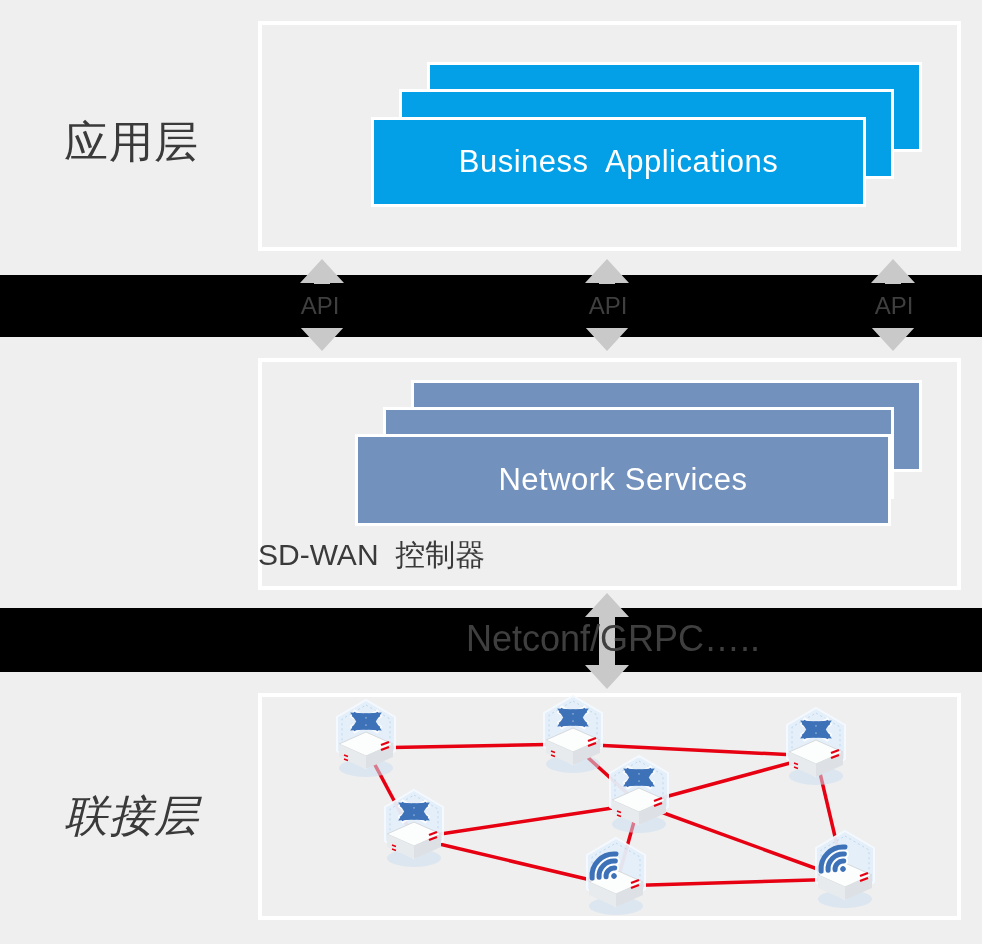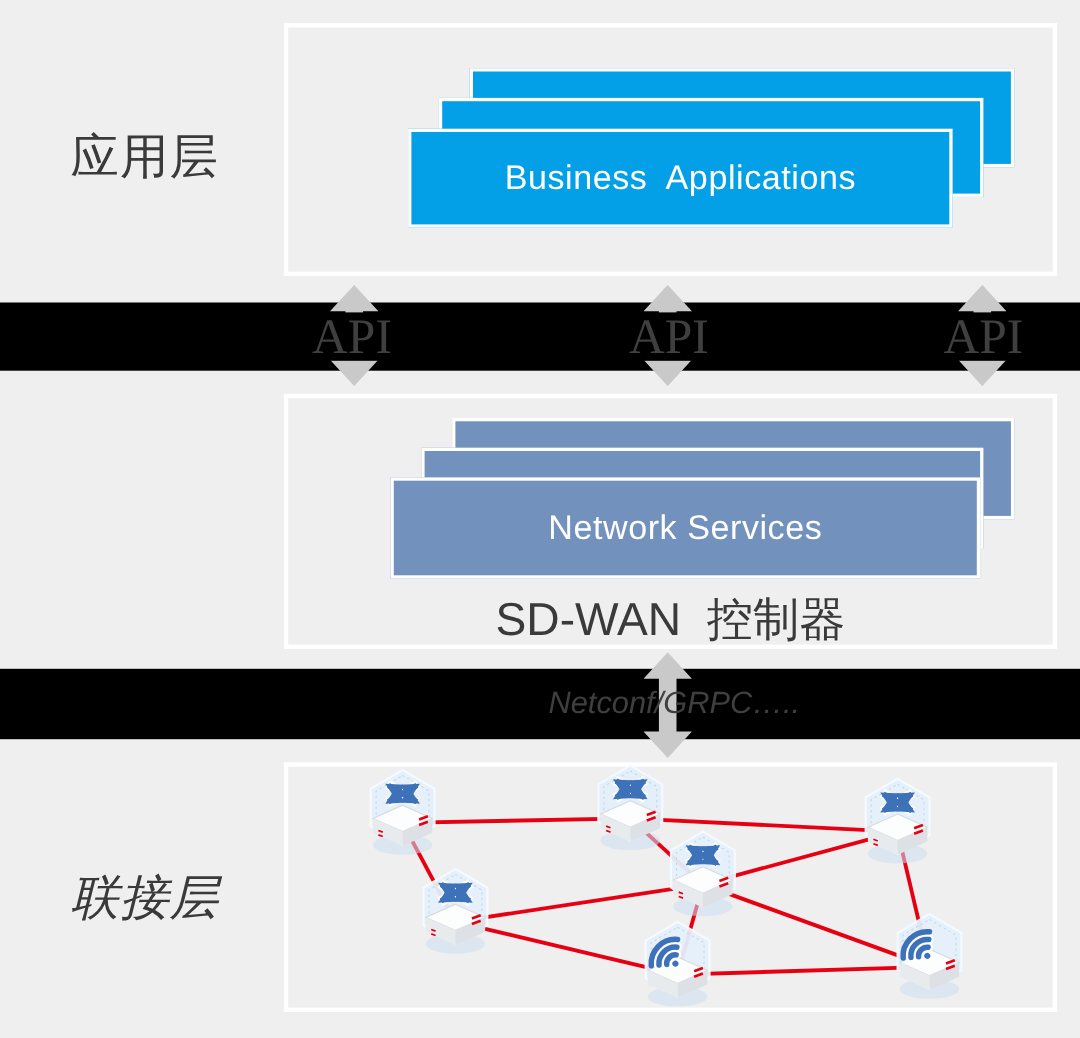"API" .api-label { font-family: Liberation Serif, serif -> Liberation Sans, sans-serif; font-size: 45px -> 24px }
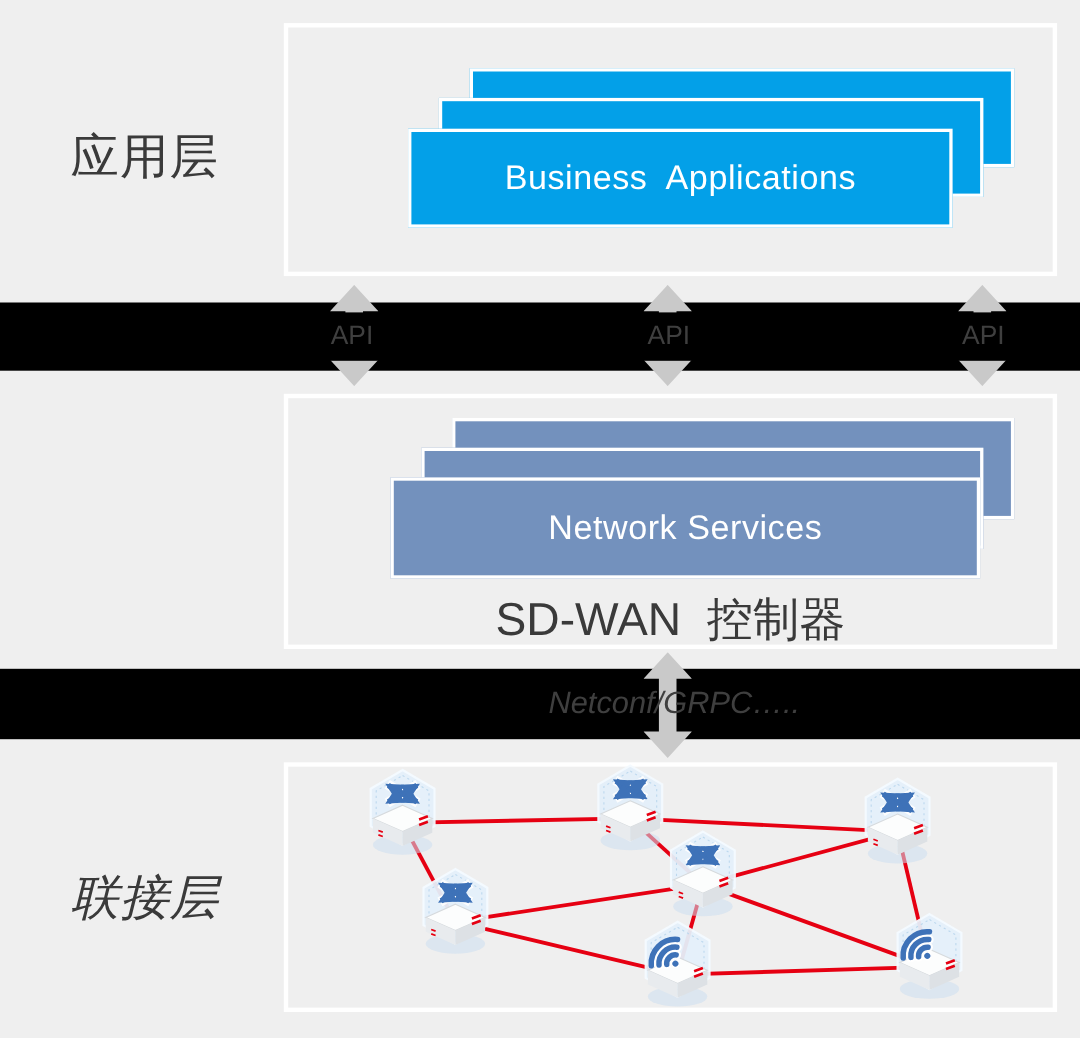"SD-WAN 控制器" #controller-label { font-size: 42px -> 30px; text-align: center -> left }
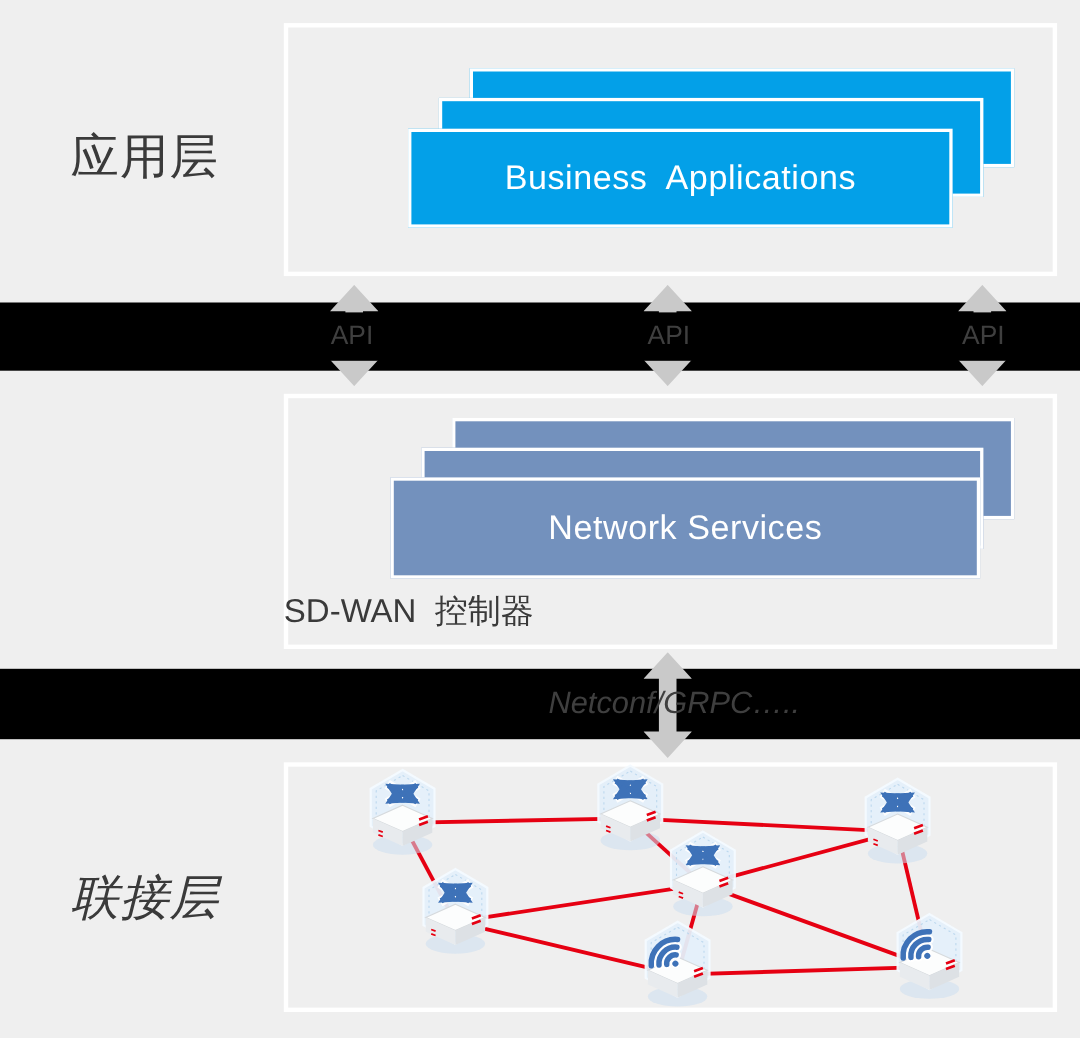"Netconf/GRPC….." #south-label { font-size: 28px -> 36px; font-style: italic -> none }
